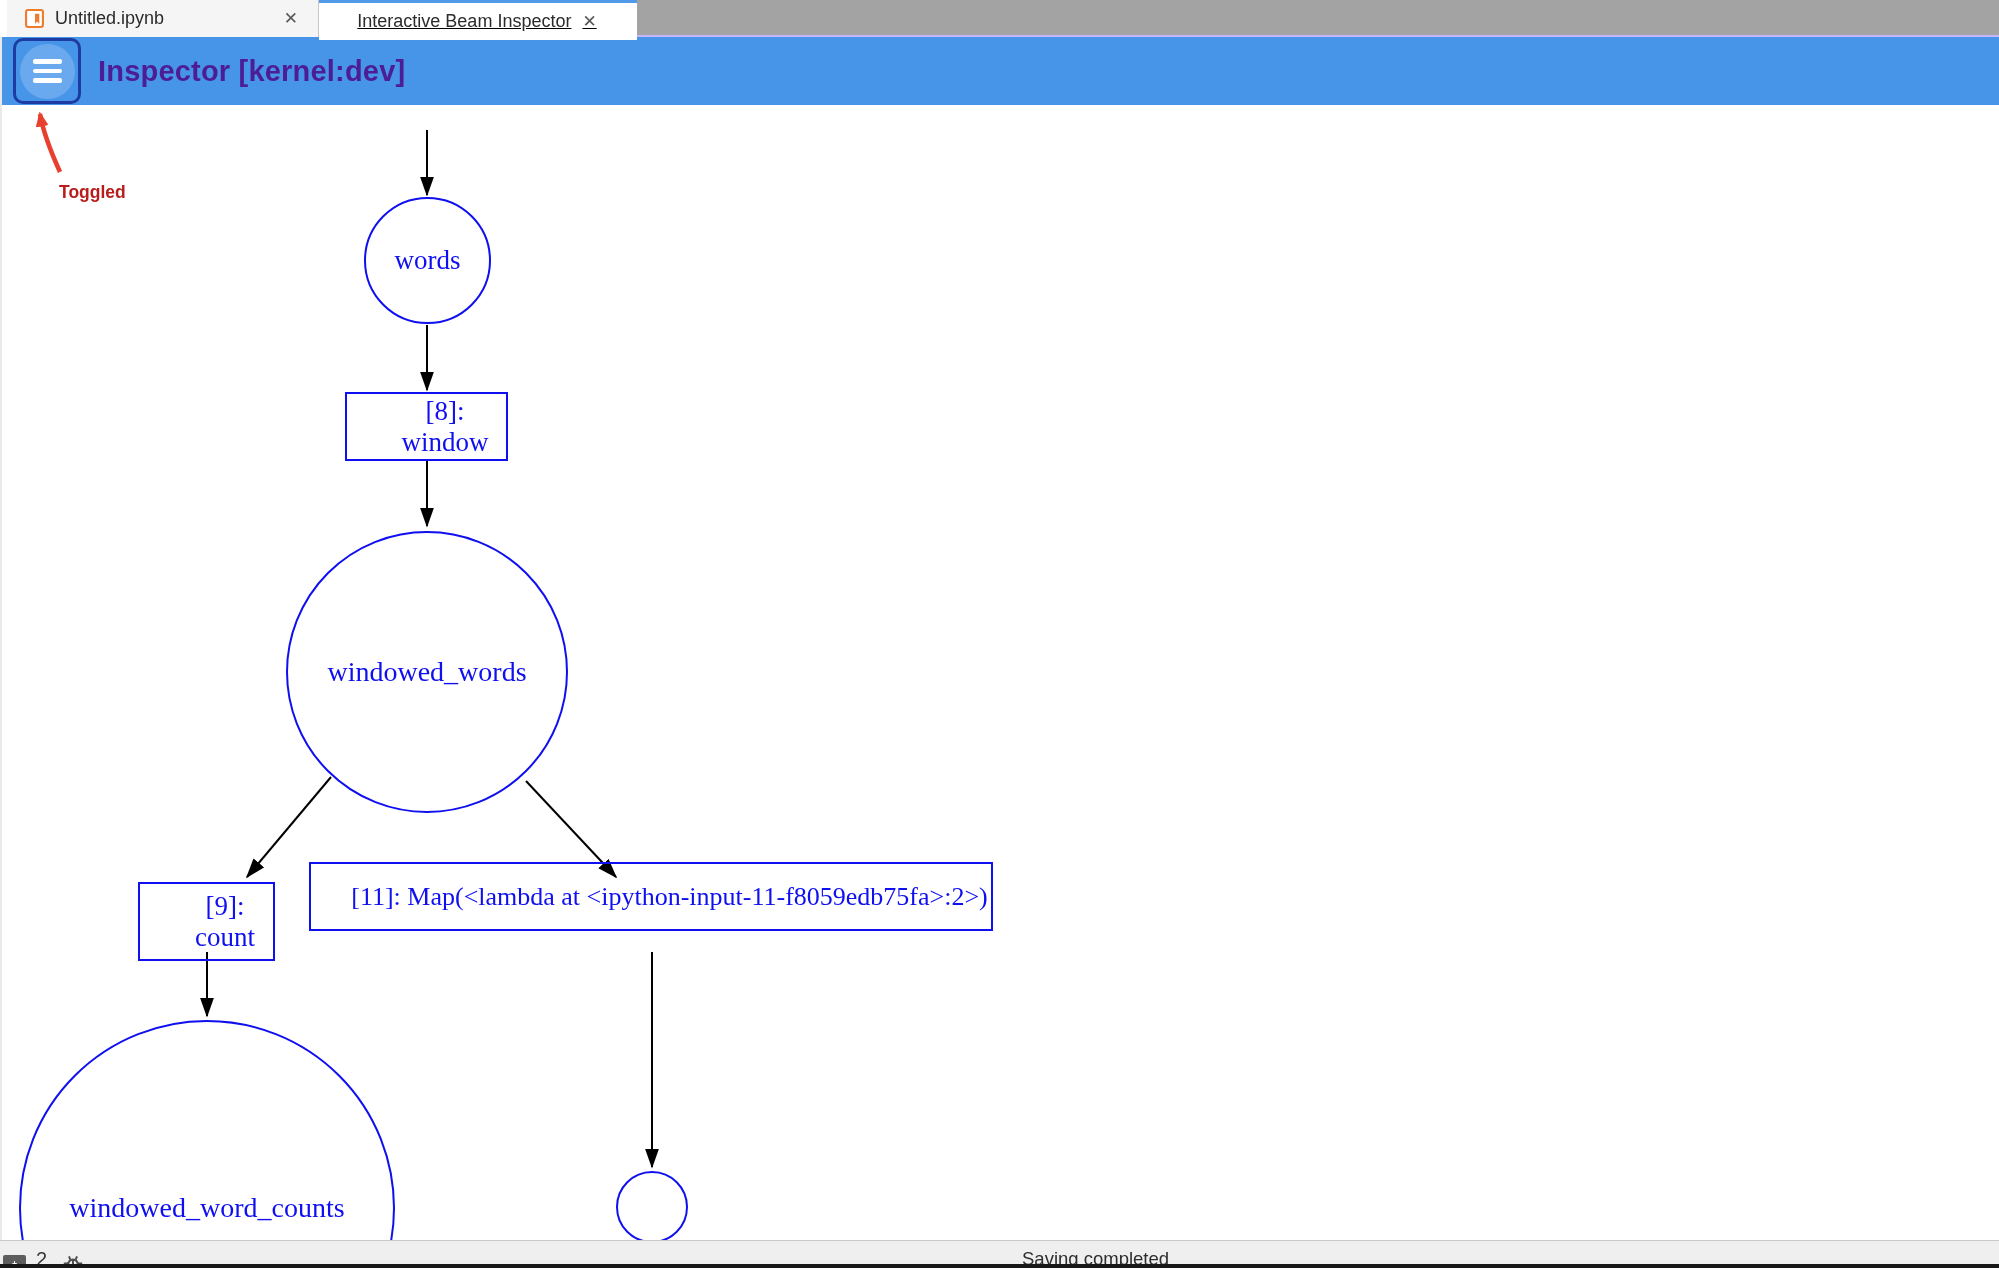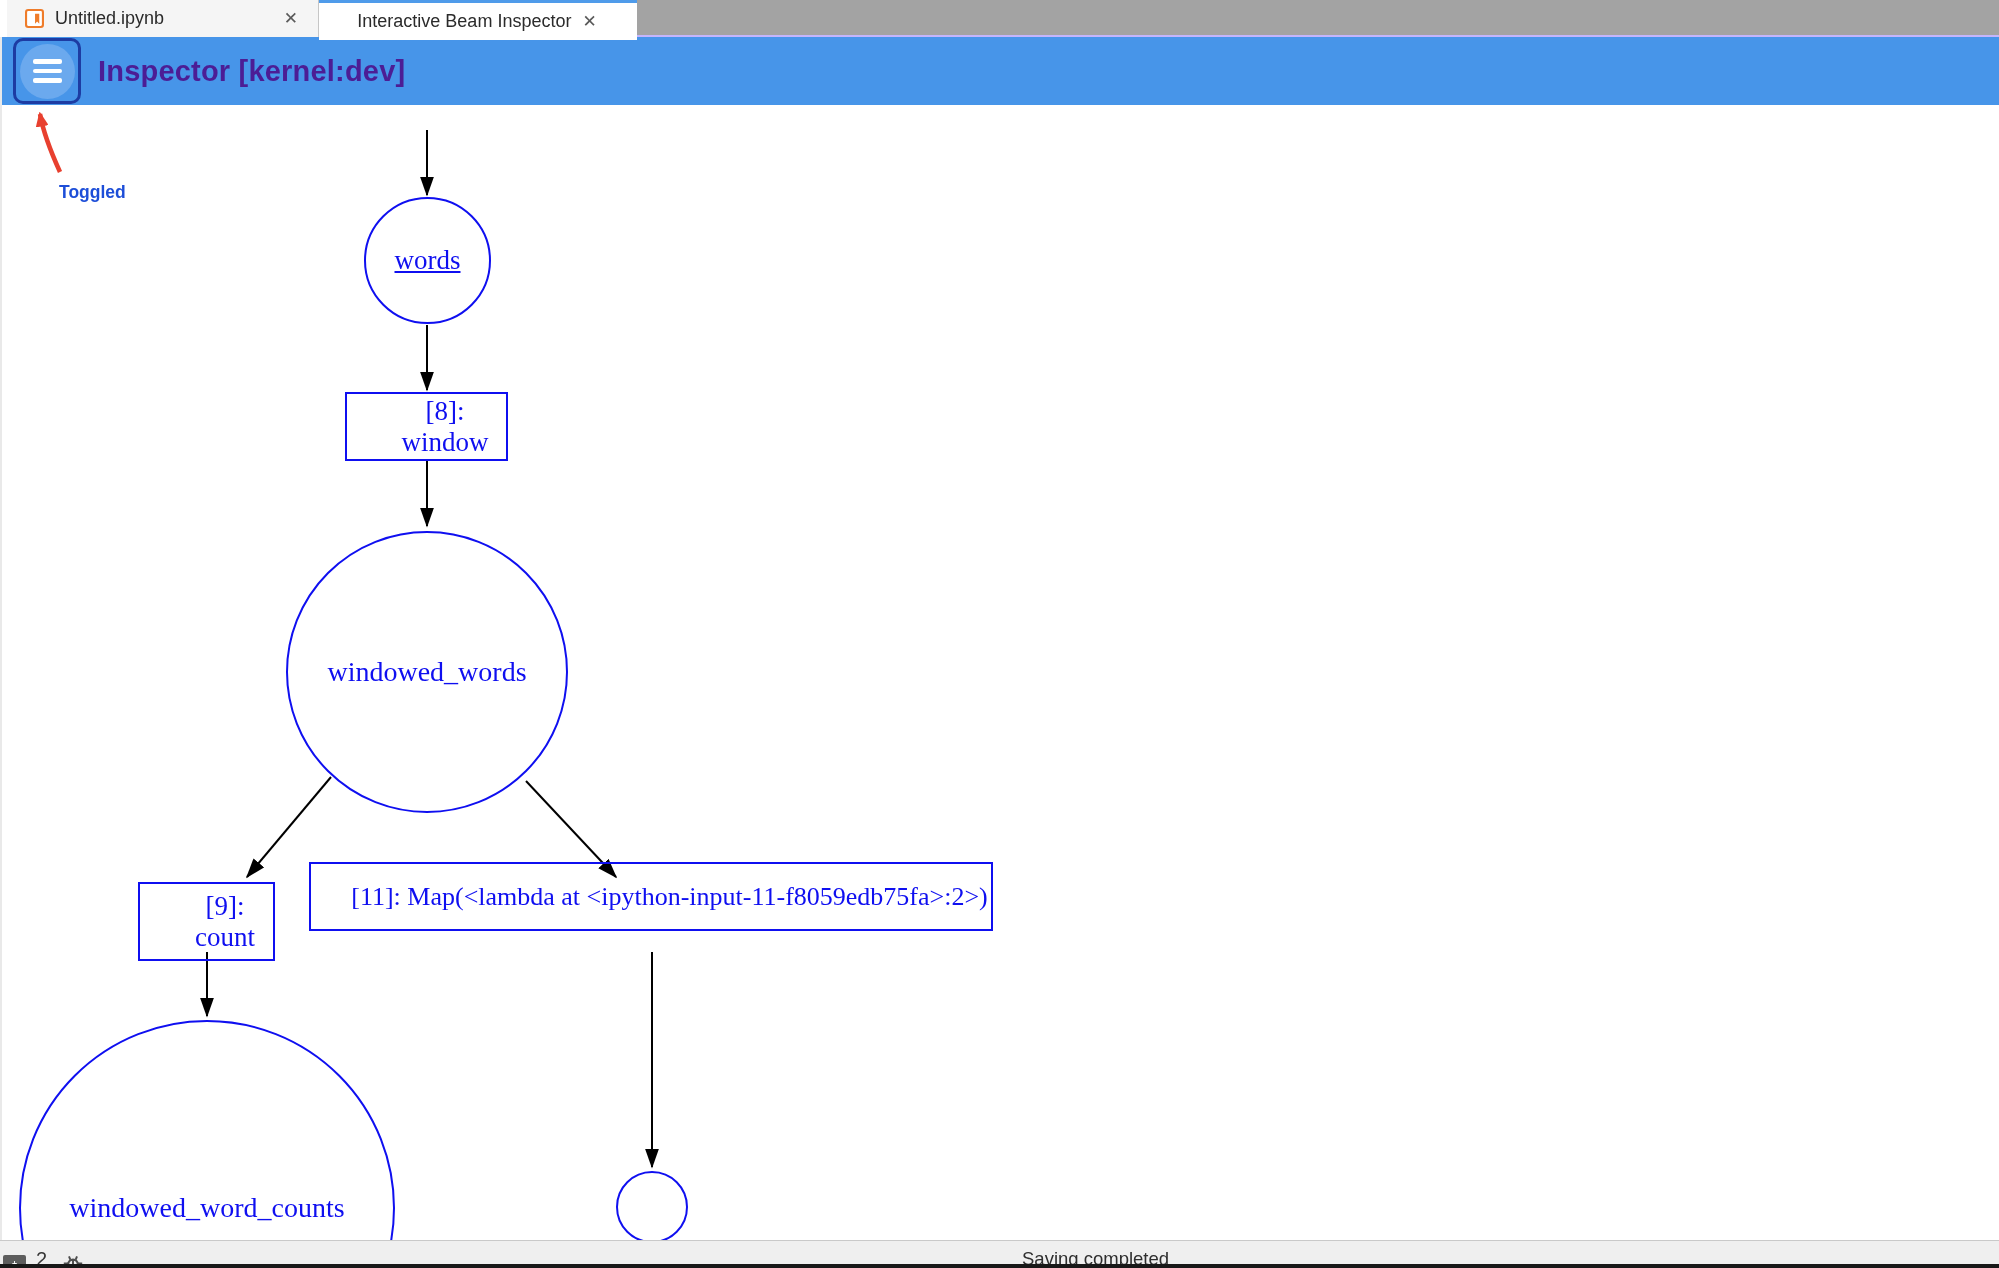"Interactive Beam Inspector" .tab-active { text-decoration: none -> underline }
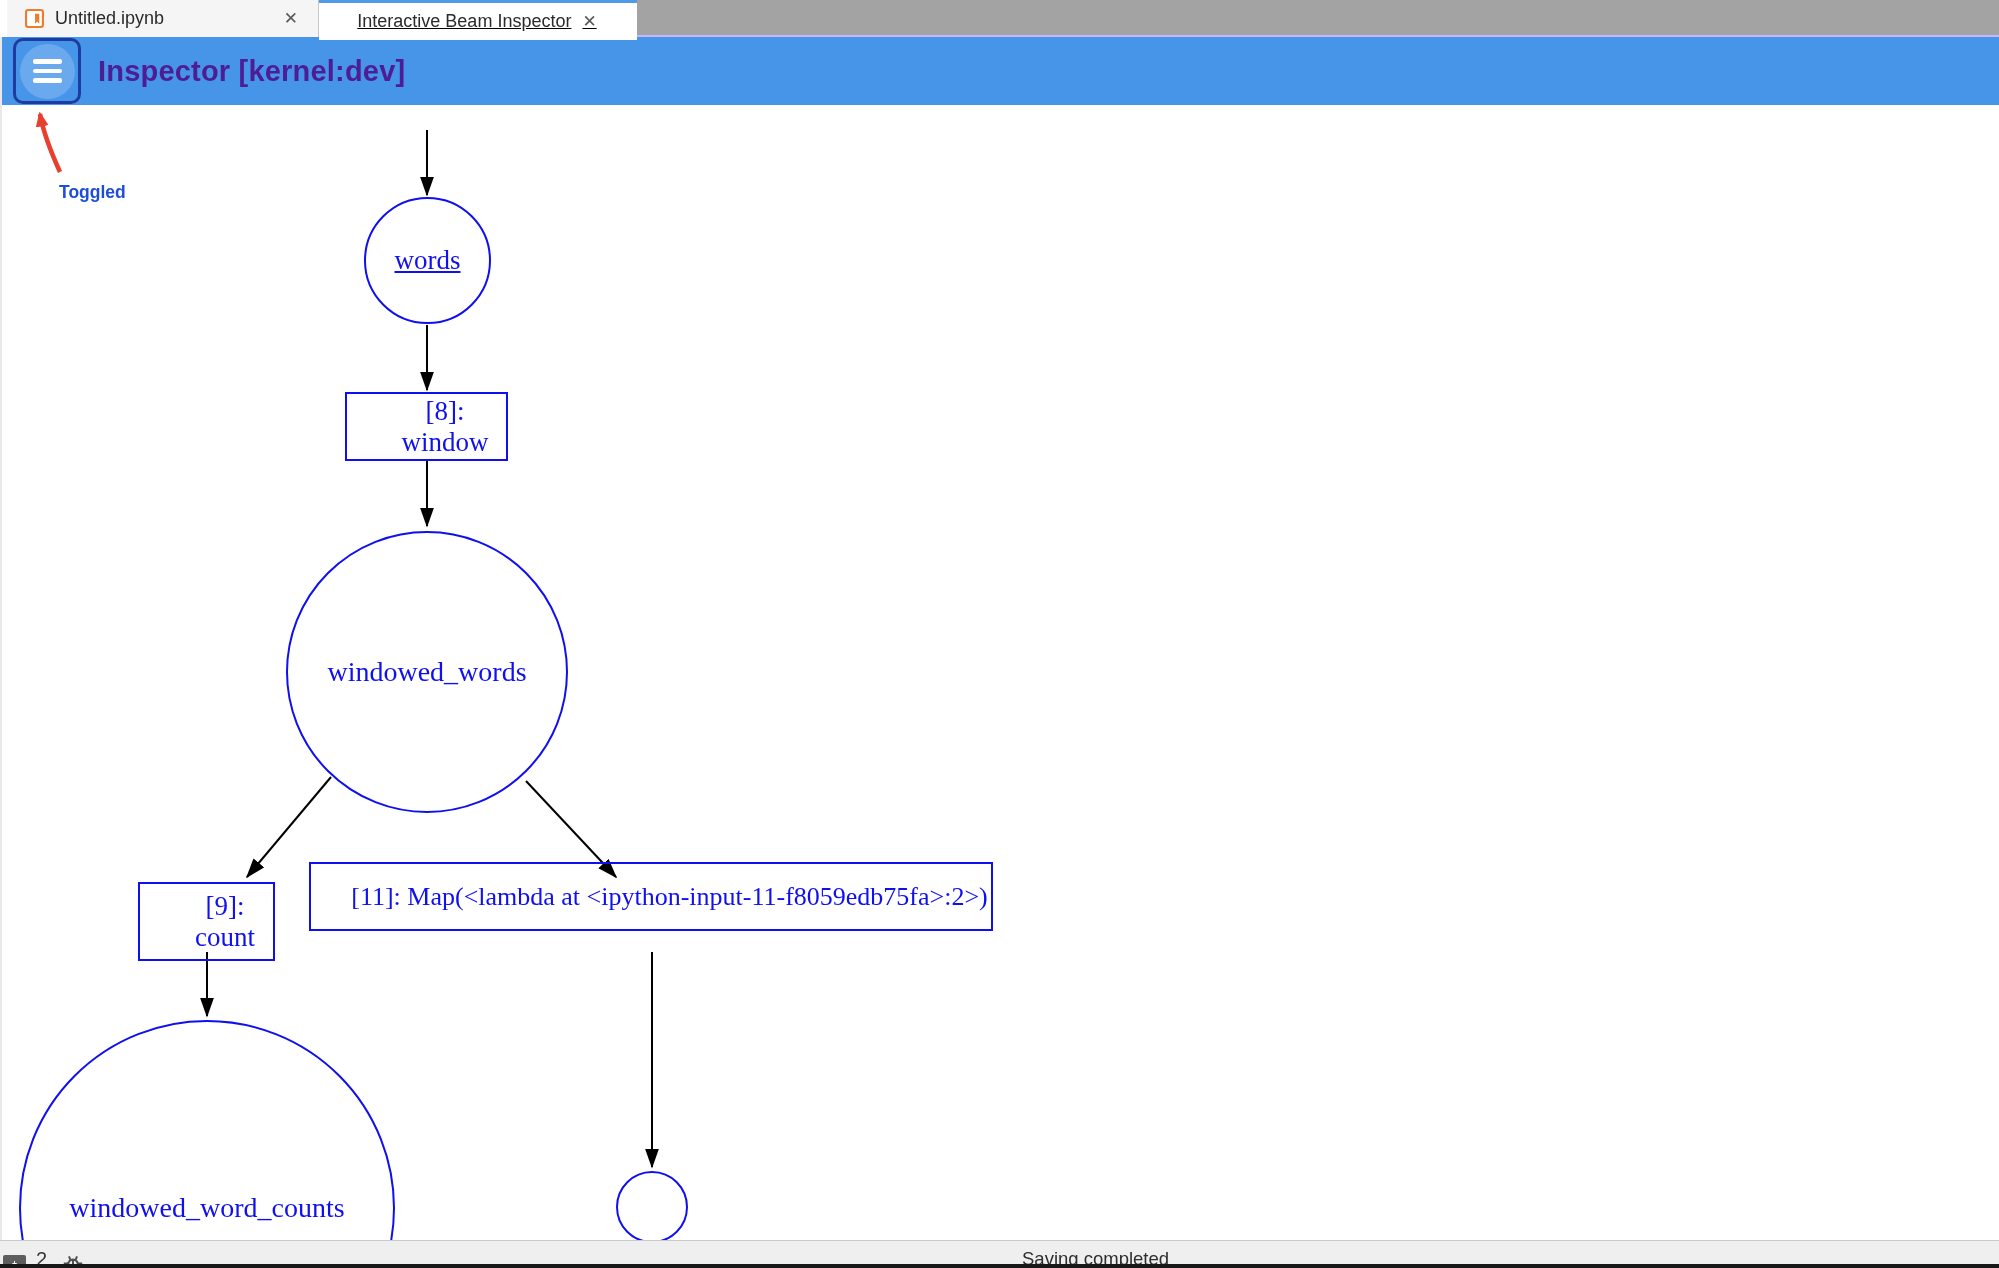"Toggled" .annot-text { color: #1d4ed8 -> #b91c1c }
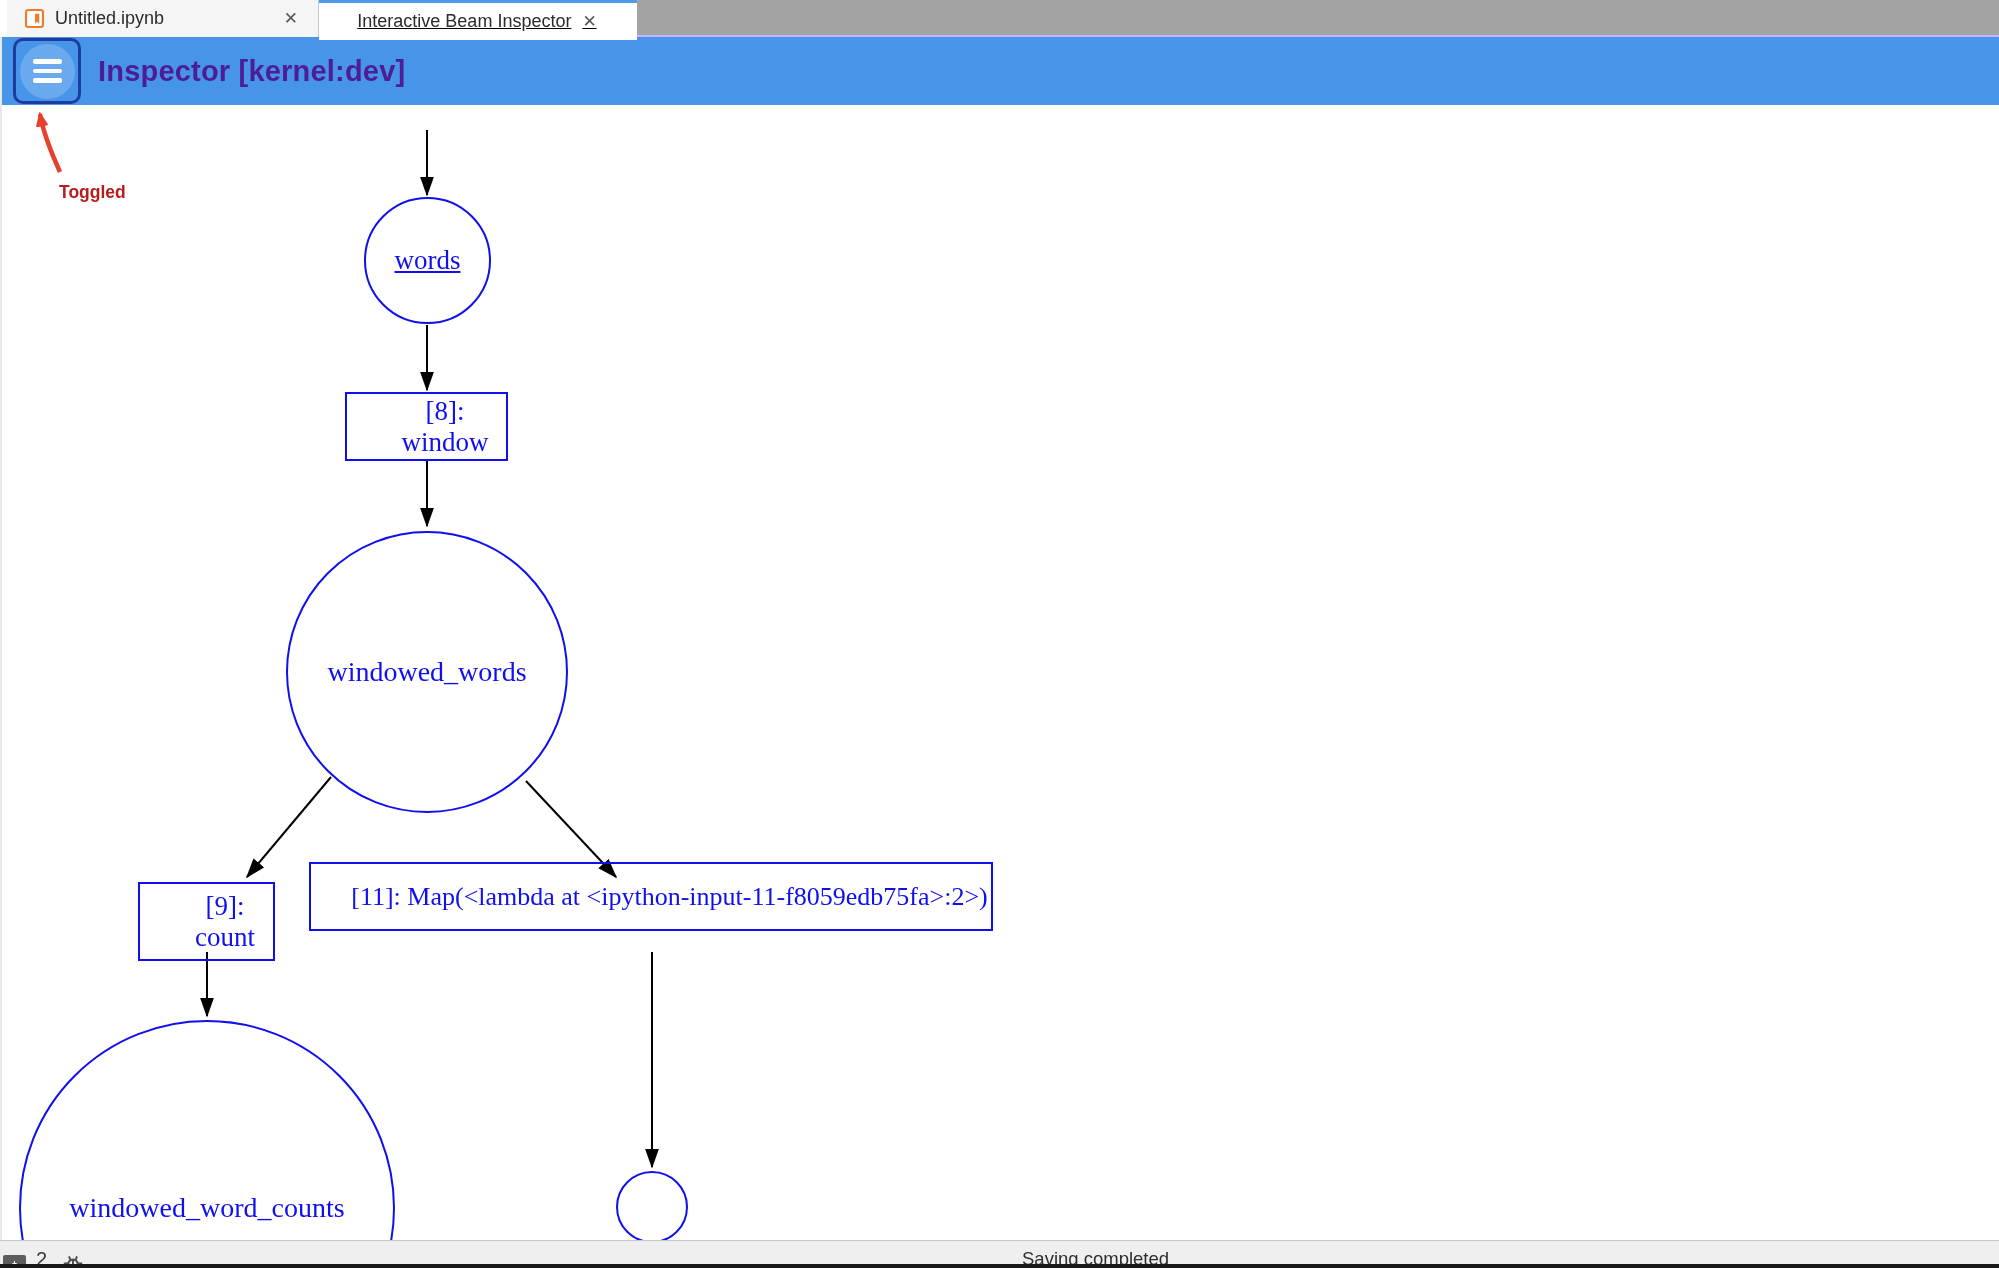"words" .n0 { text-decoration: underline -> none }
